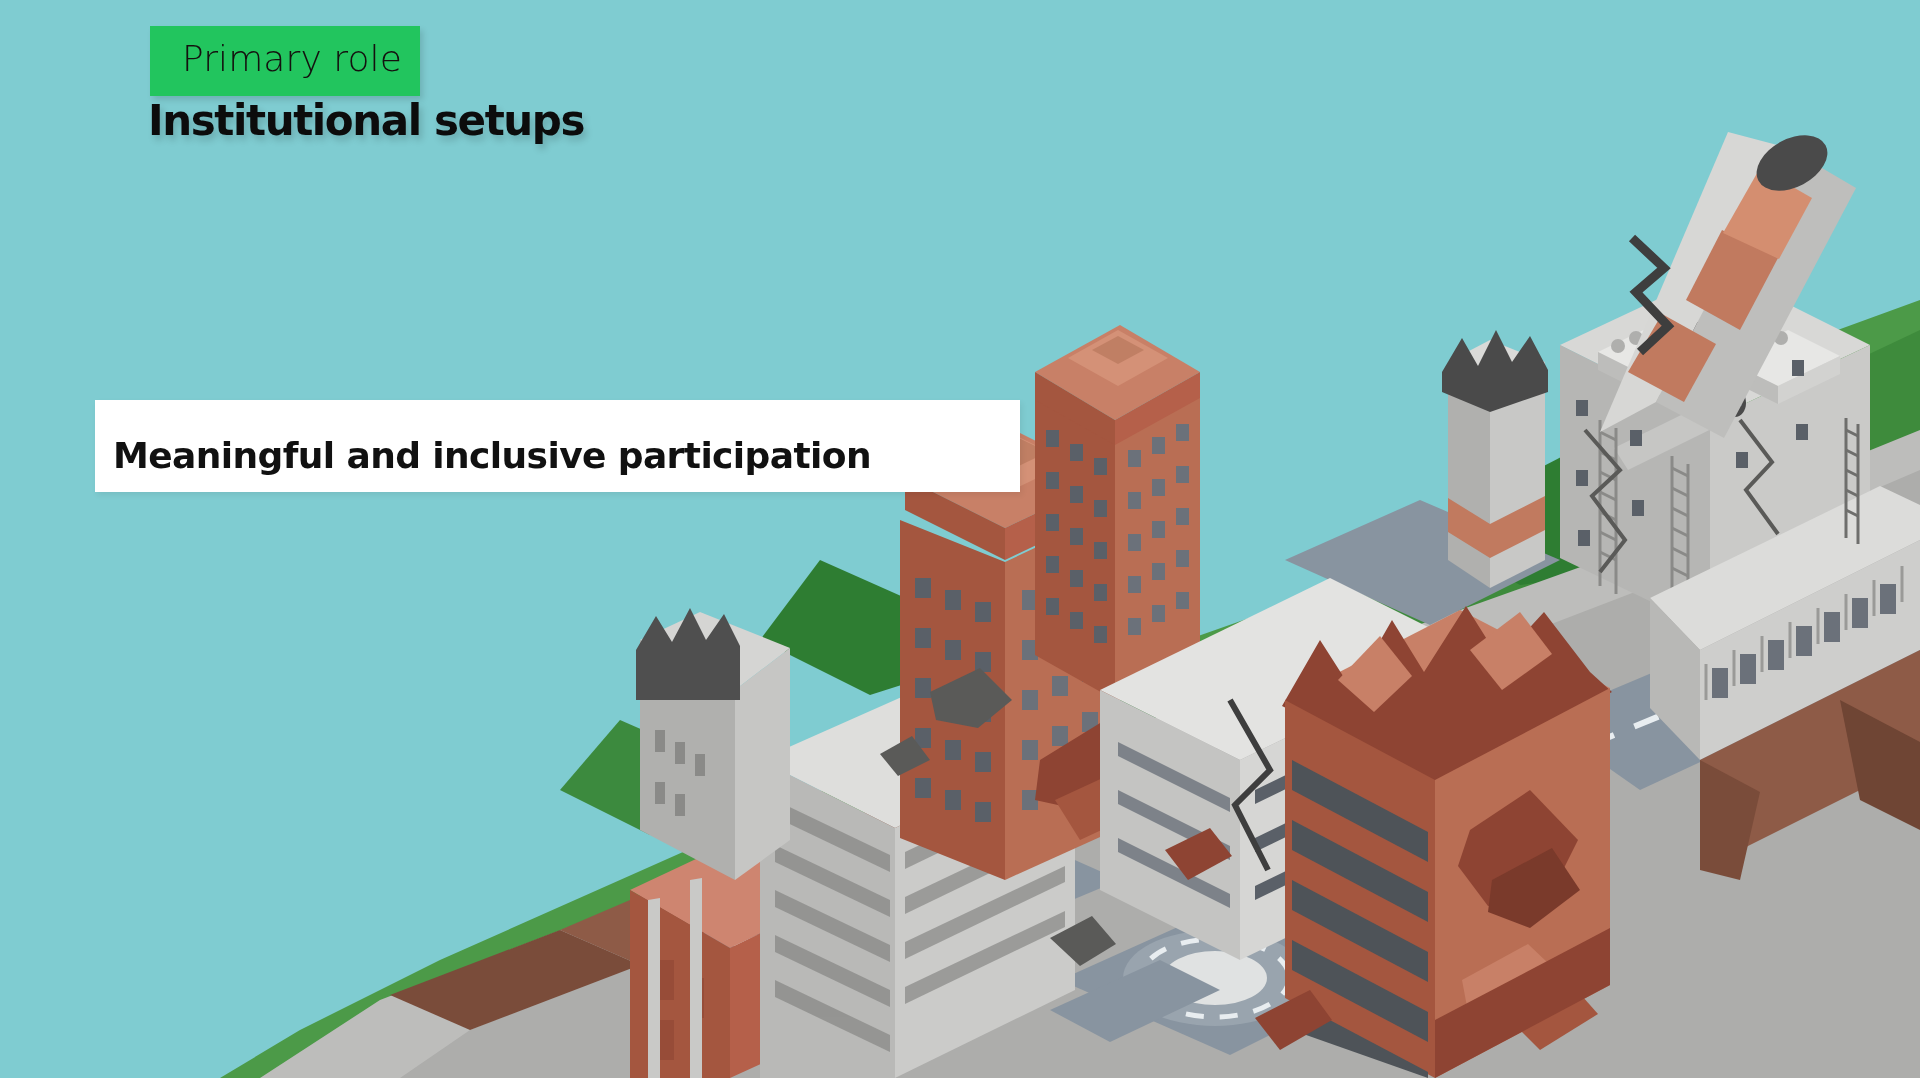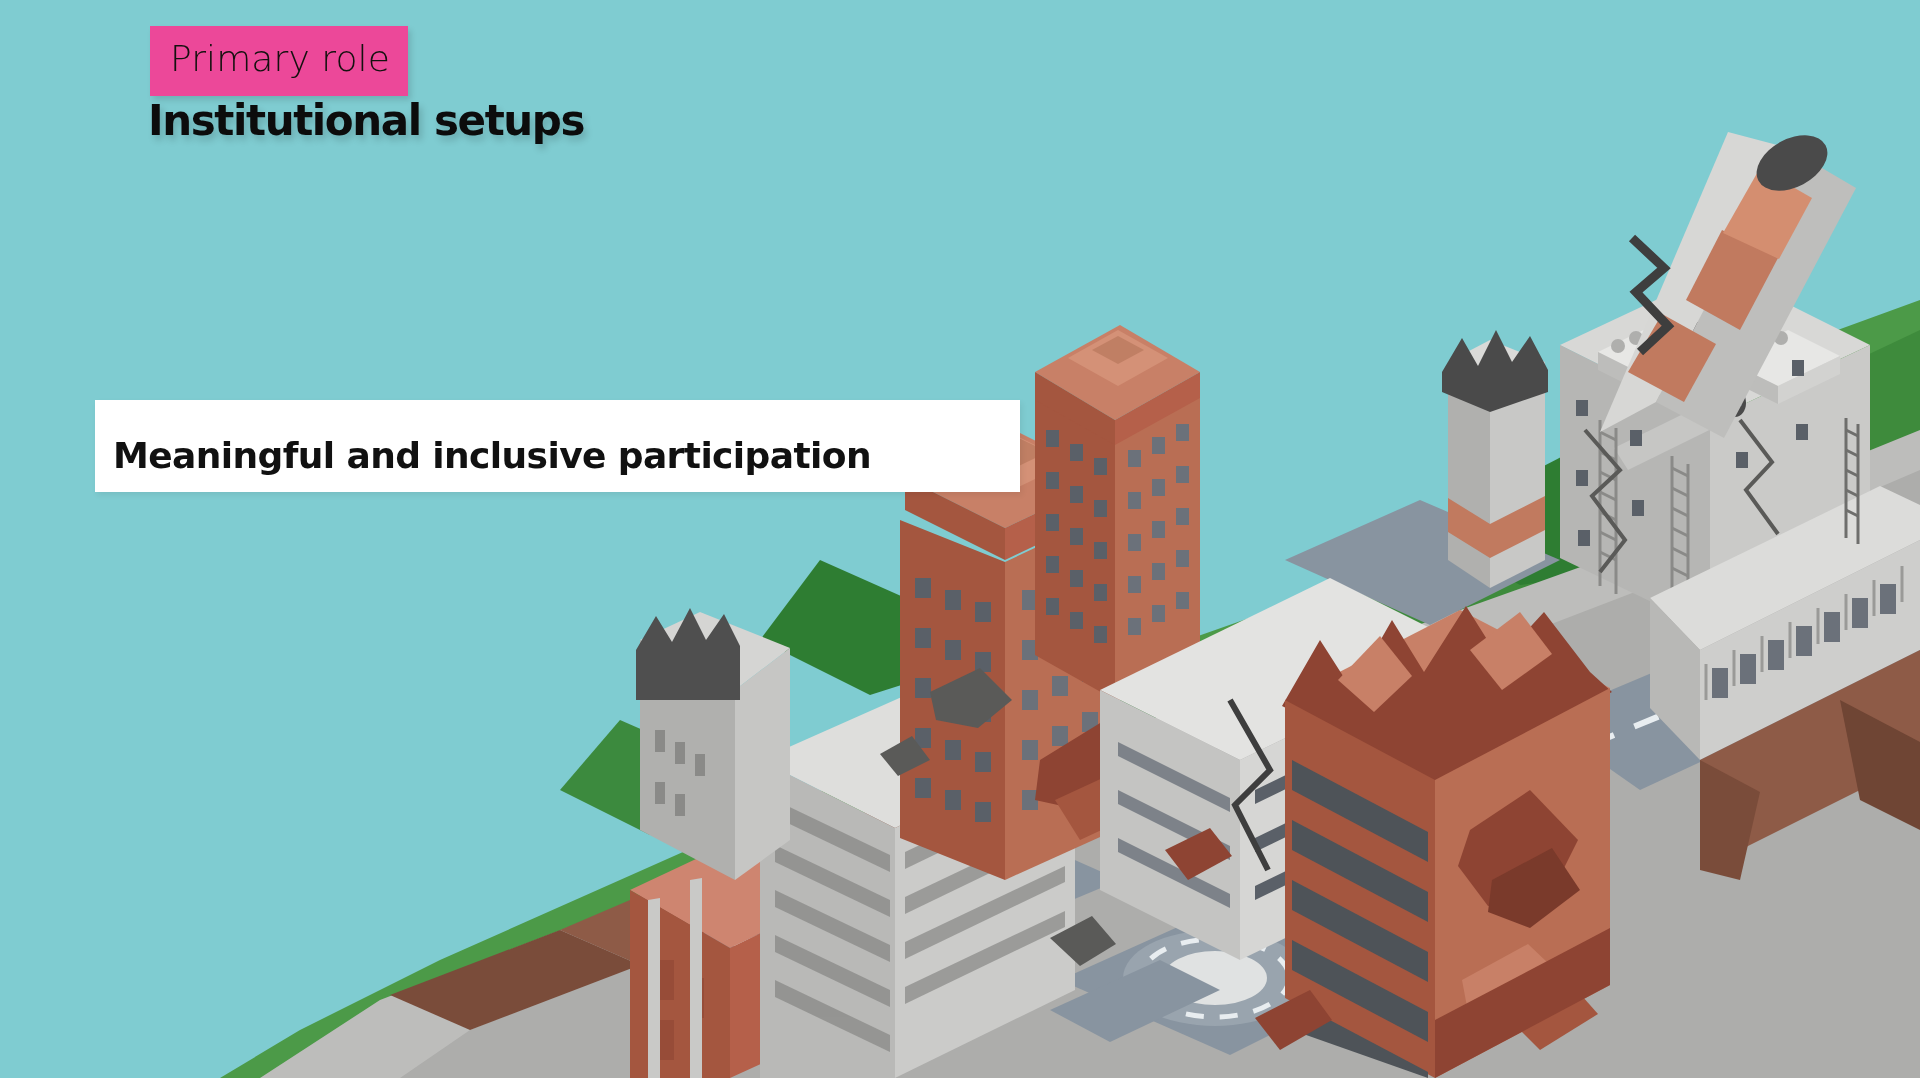"Primary role" .eyebrow-badge { background: #ec4899 -> #22c55e; padding: 6px 18px 10px 20px -> 6px 18px 10px 32px }
